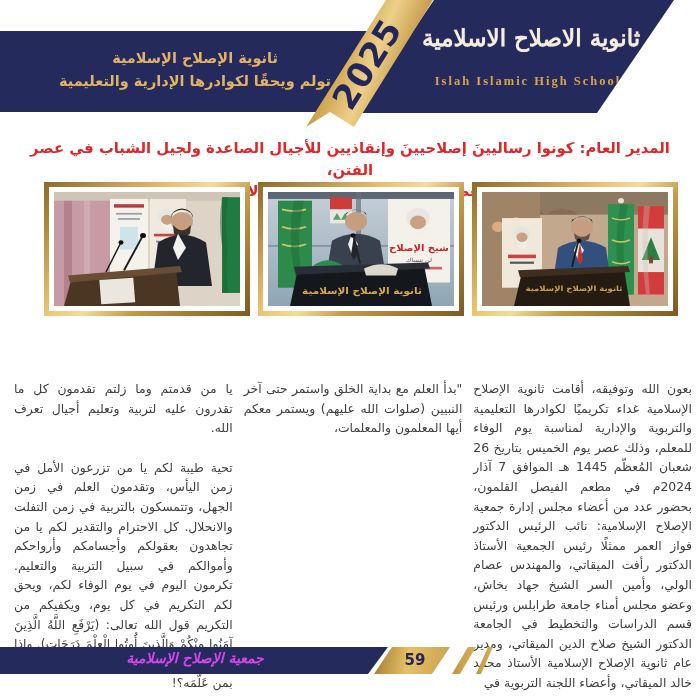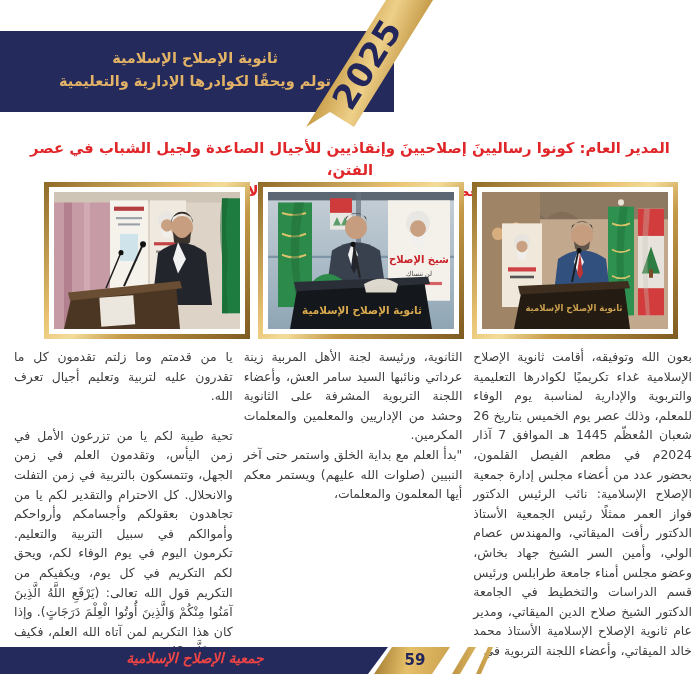"ثانوية الاصلاح الاسلامية" div.band-right { html: none -> <div> <div>ثانوية الاصلاح الاسلامية</div> <div>Islah Islamic High School</div> </div> }
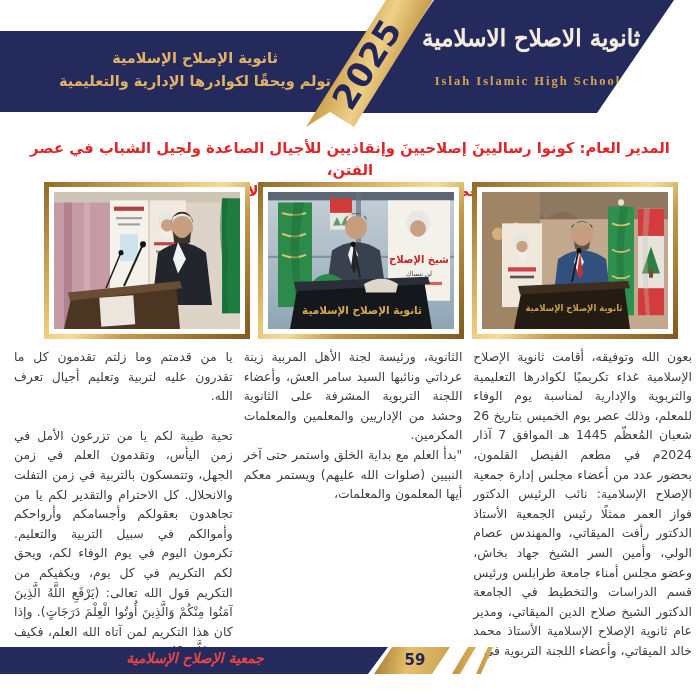"شيخ الإصلاح" .frame { height: 157px -> 134px }
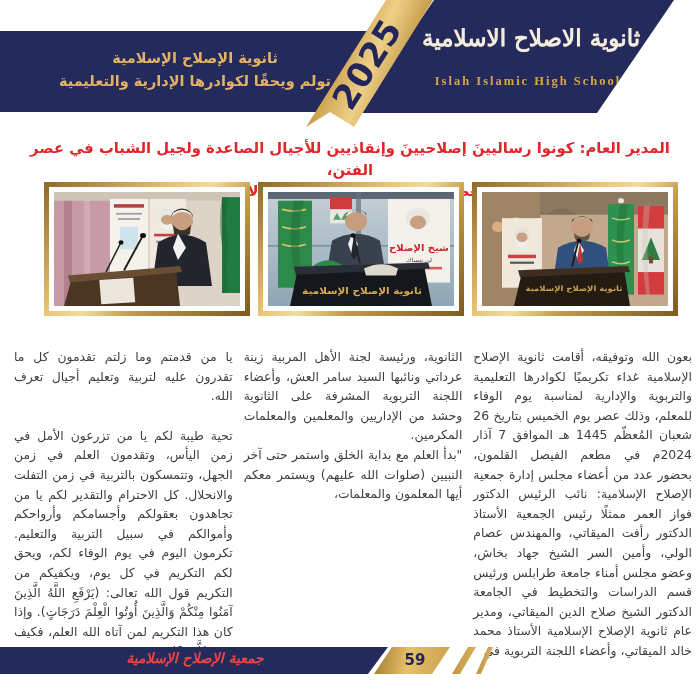"يا من قدمتم وما زلتم" .col { margin-top: none -> 32px }
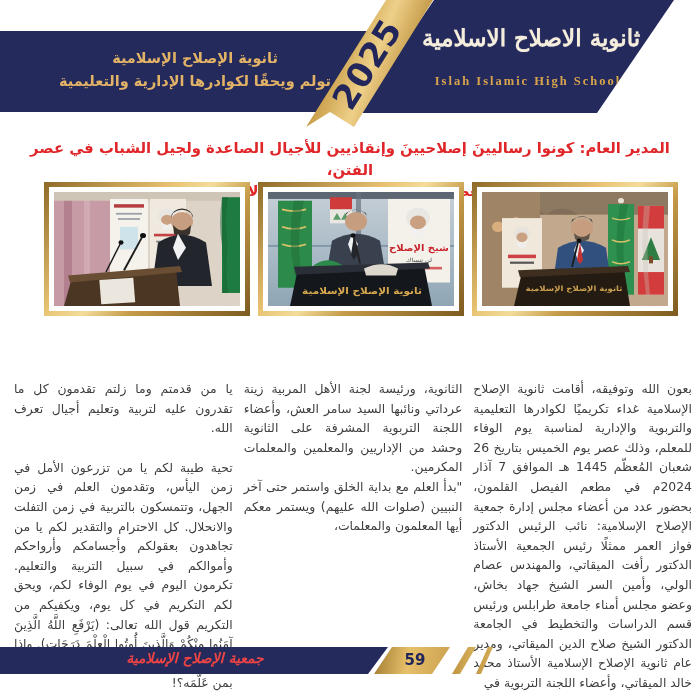"الثانوية، ورئيسة لجنة الأهل المربية" p { html: <p>الثانوية، ورئيسة لجنة الأهل المربية زينة عرداتي ونائبها السيد سامر العش، وأعضاء اللجنة التربوية المشرفة على الثانوية وحشد من الإداريين والمعلمين والمعلمات المكرمين.</p> -> none }
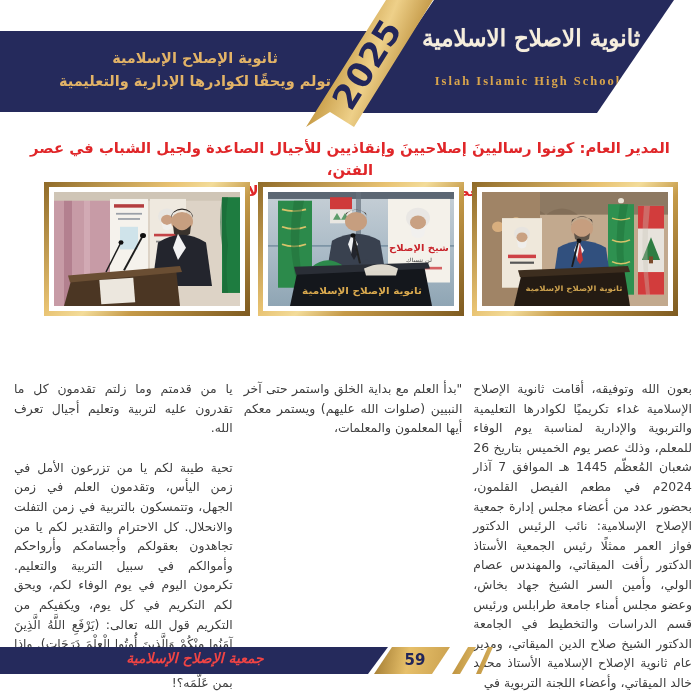"جمعية الإصلاح الإسلامية" .footer-calli { color: #ef4444 -> #d946ef }
